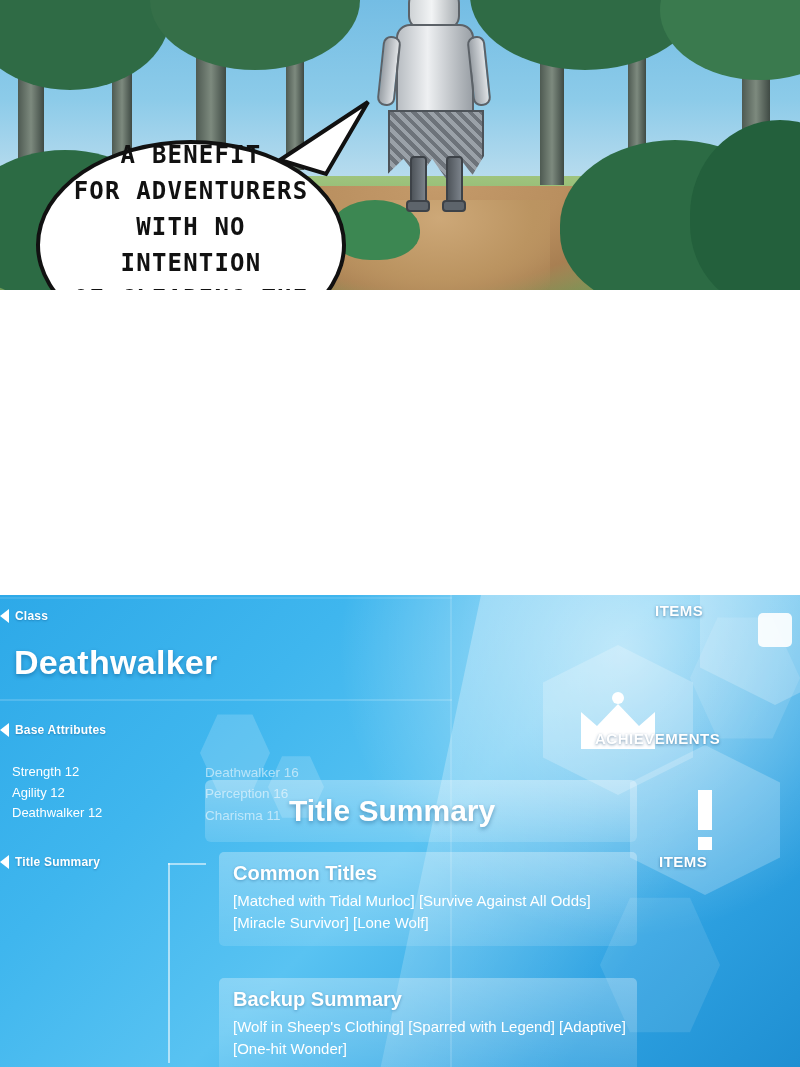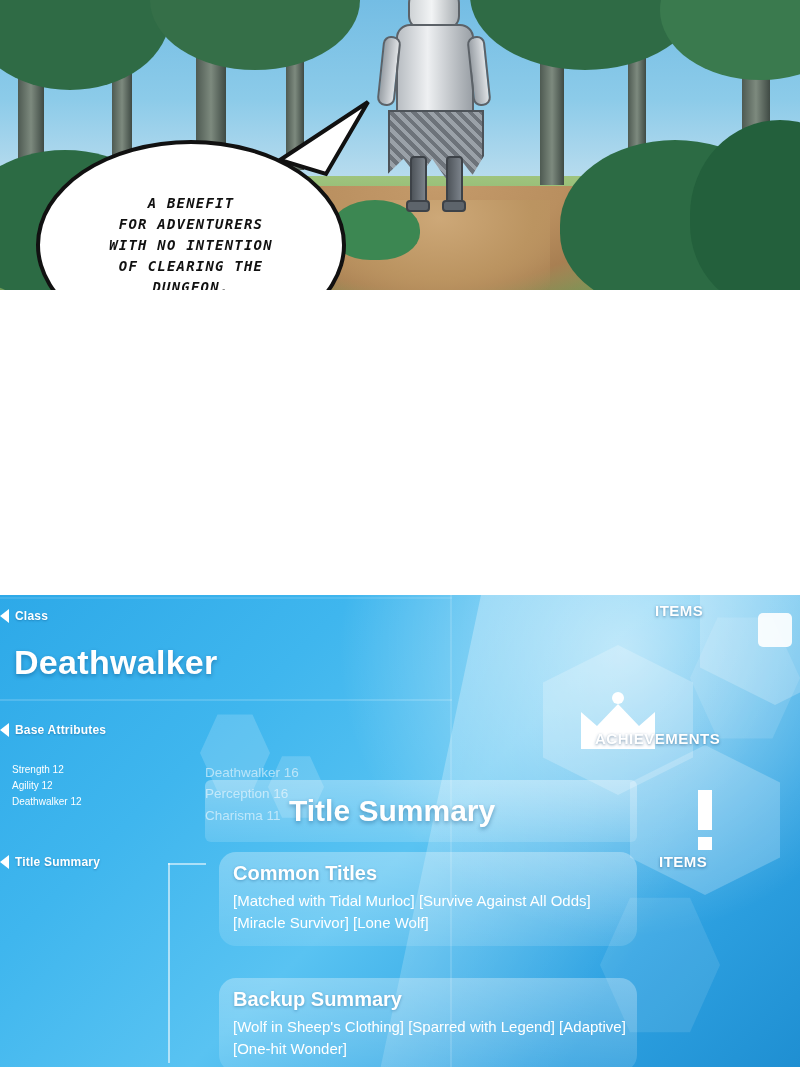"A BENEFIT" #speech-bubble .bubble-text { font-size: 14px -> 24px; font-style: italic -> none }
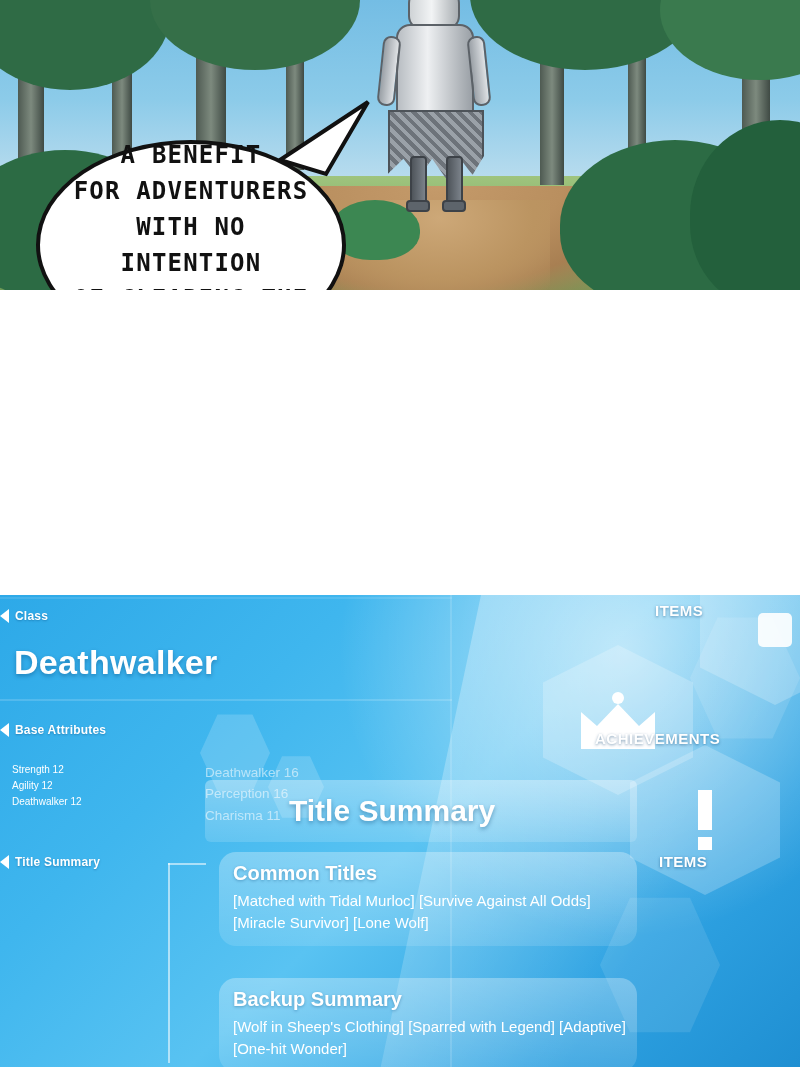"Strength 12" #attr-list { font-size: 10px -> 13px }
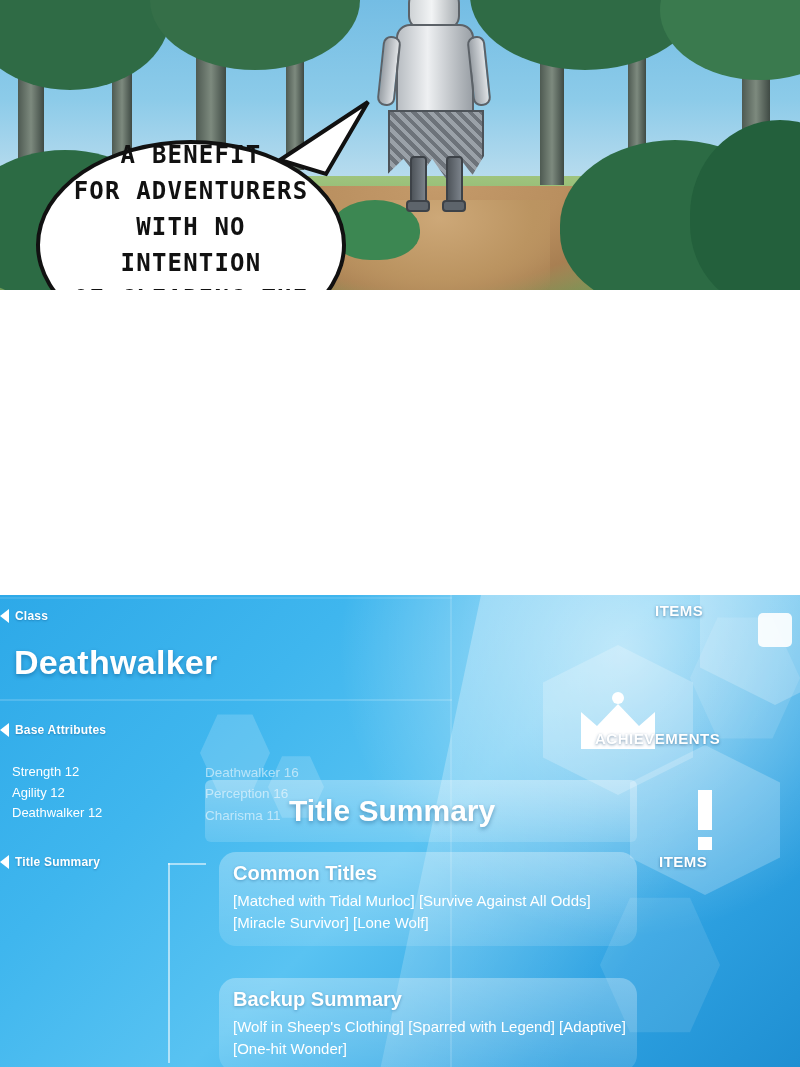"Common Titles" .tcard { border-radius: 17px -> 5px }
